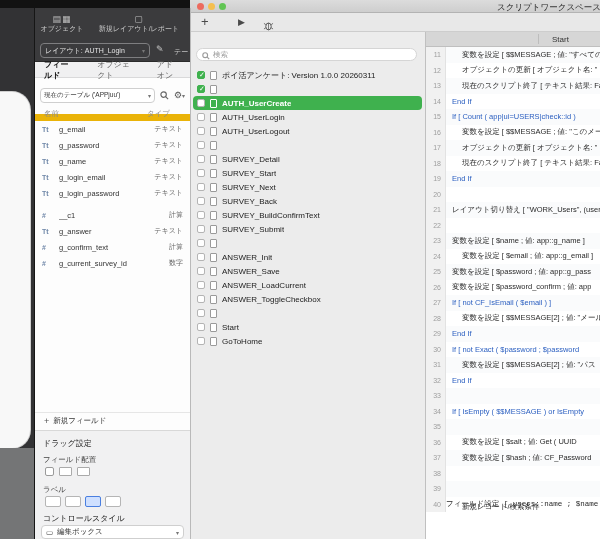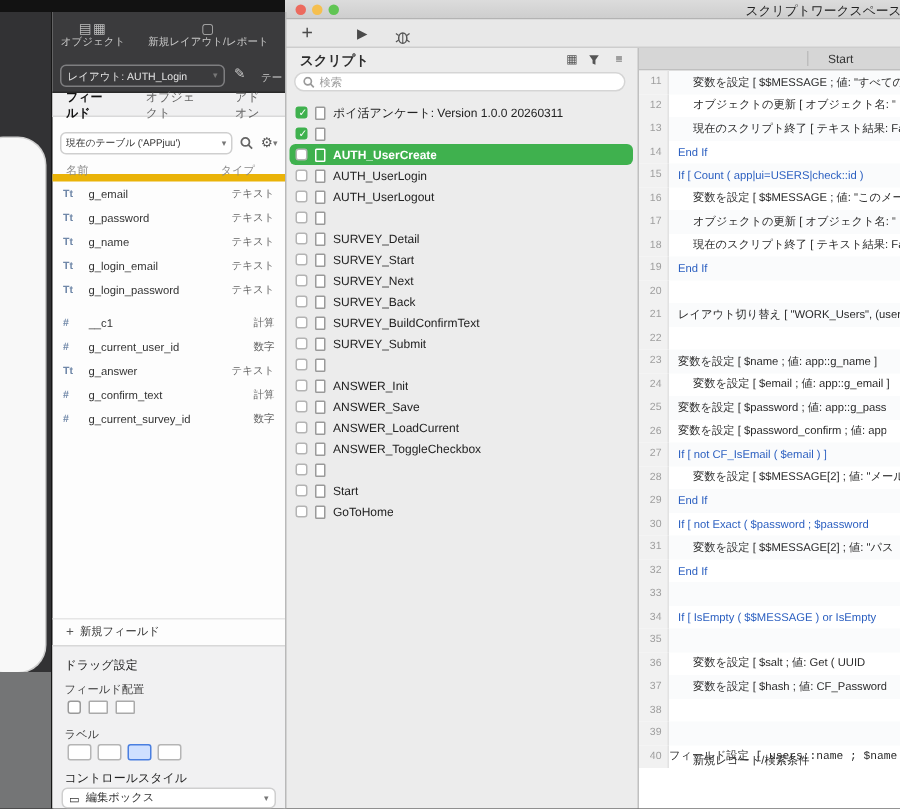"スクリプト" div.pane-header { html: <div> <span>スクリプト</span> <span>▦</span> <span> <svg> <path></path> </svg> </span> <span>≡</span> </div> -> none }
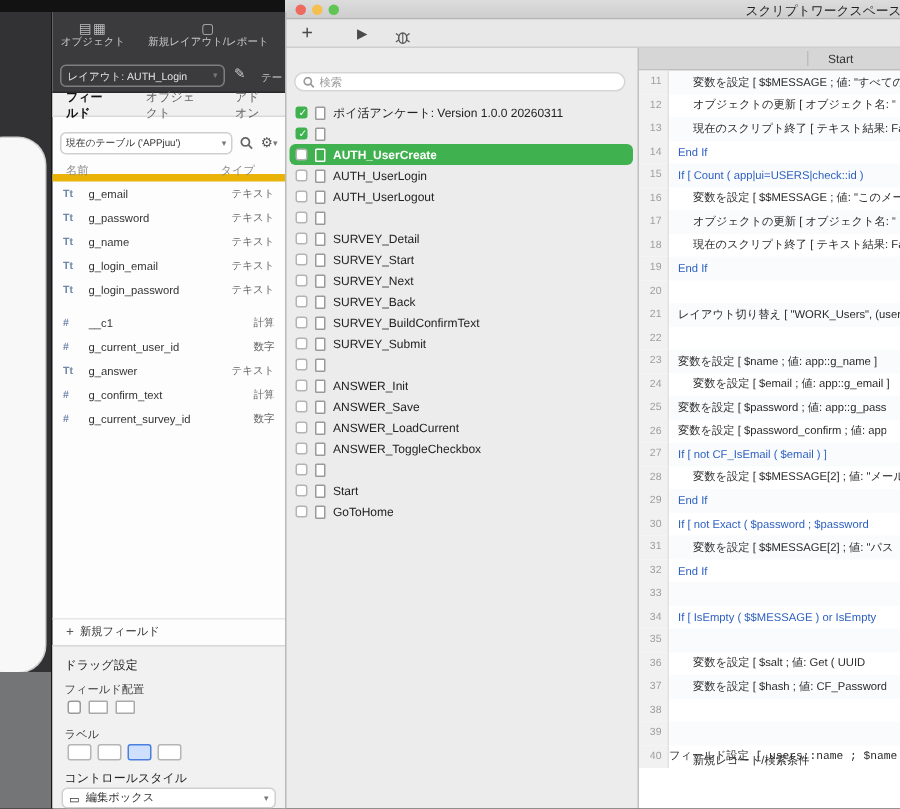"名前" .lw-colhead { border-bottom: 5px solid #eab308 -> 7px solid #eab308 }
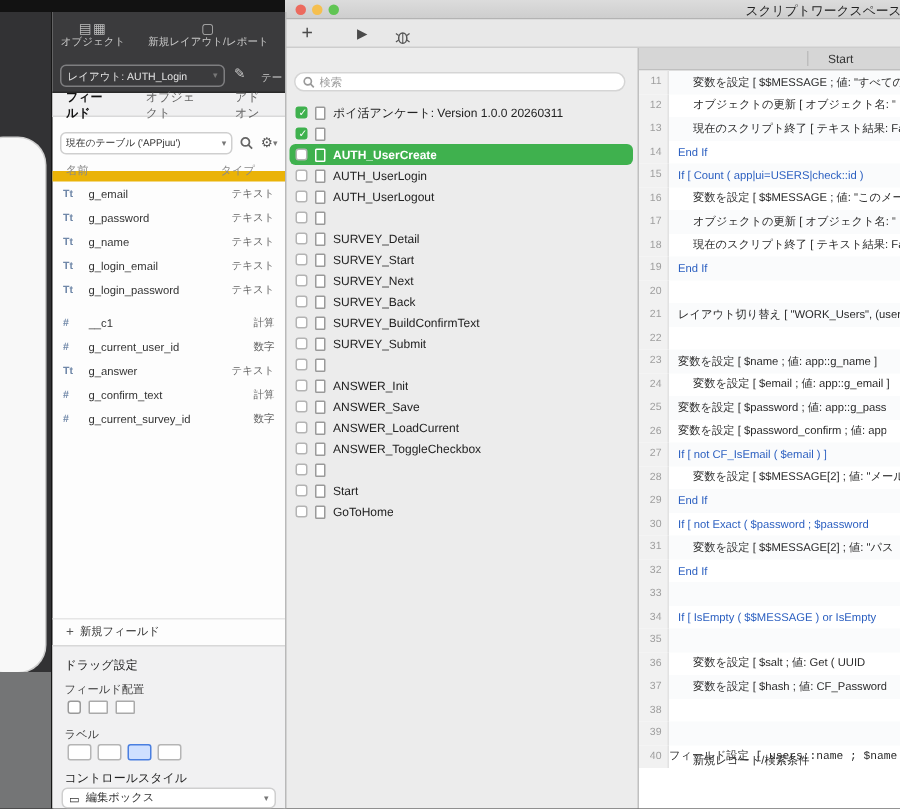"g_current_user_id" div.fl-row { html: <div> <span>#</span> <span>g_current_user_id</span> <span>数字</span> </div> -> none }
